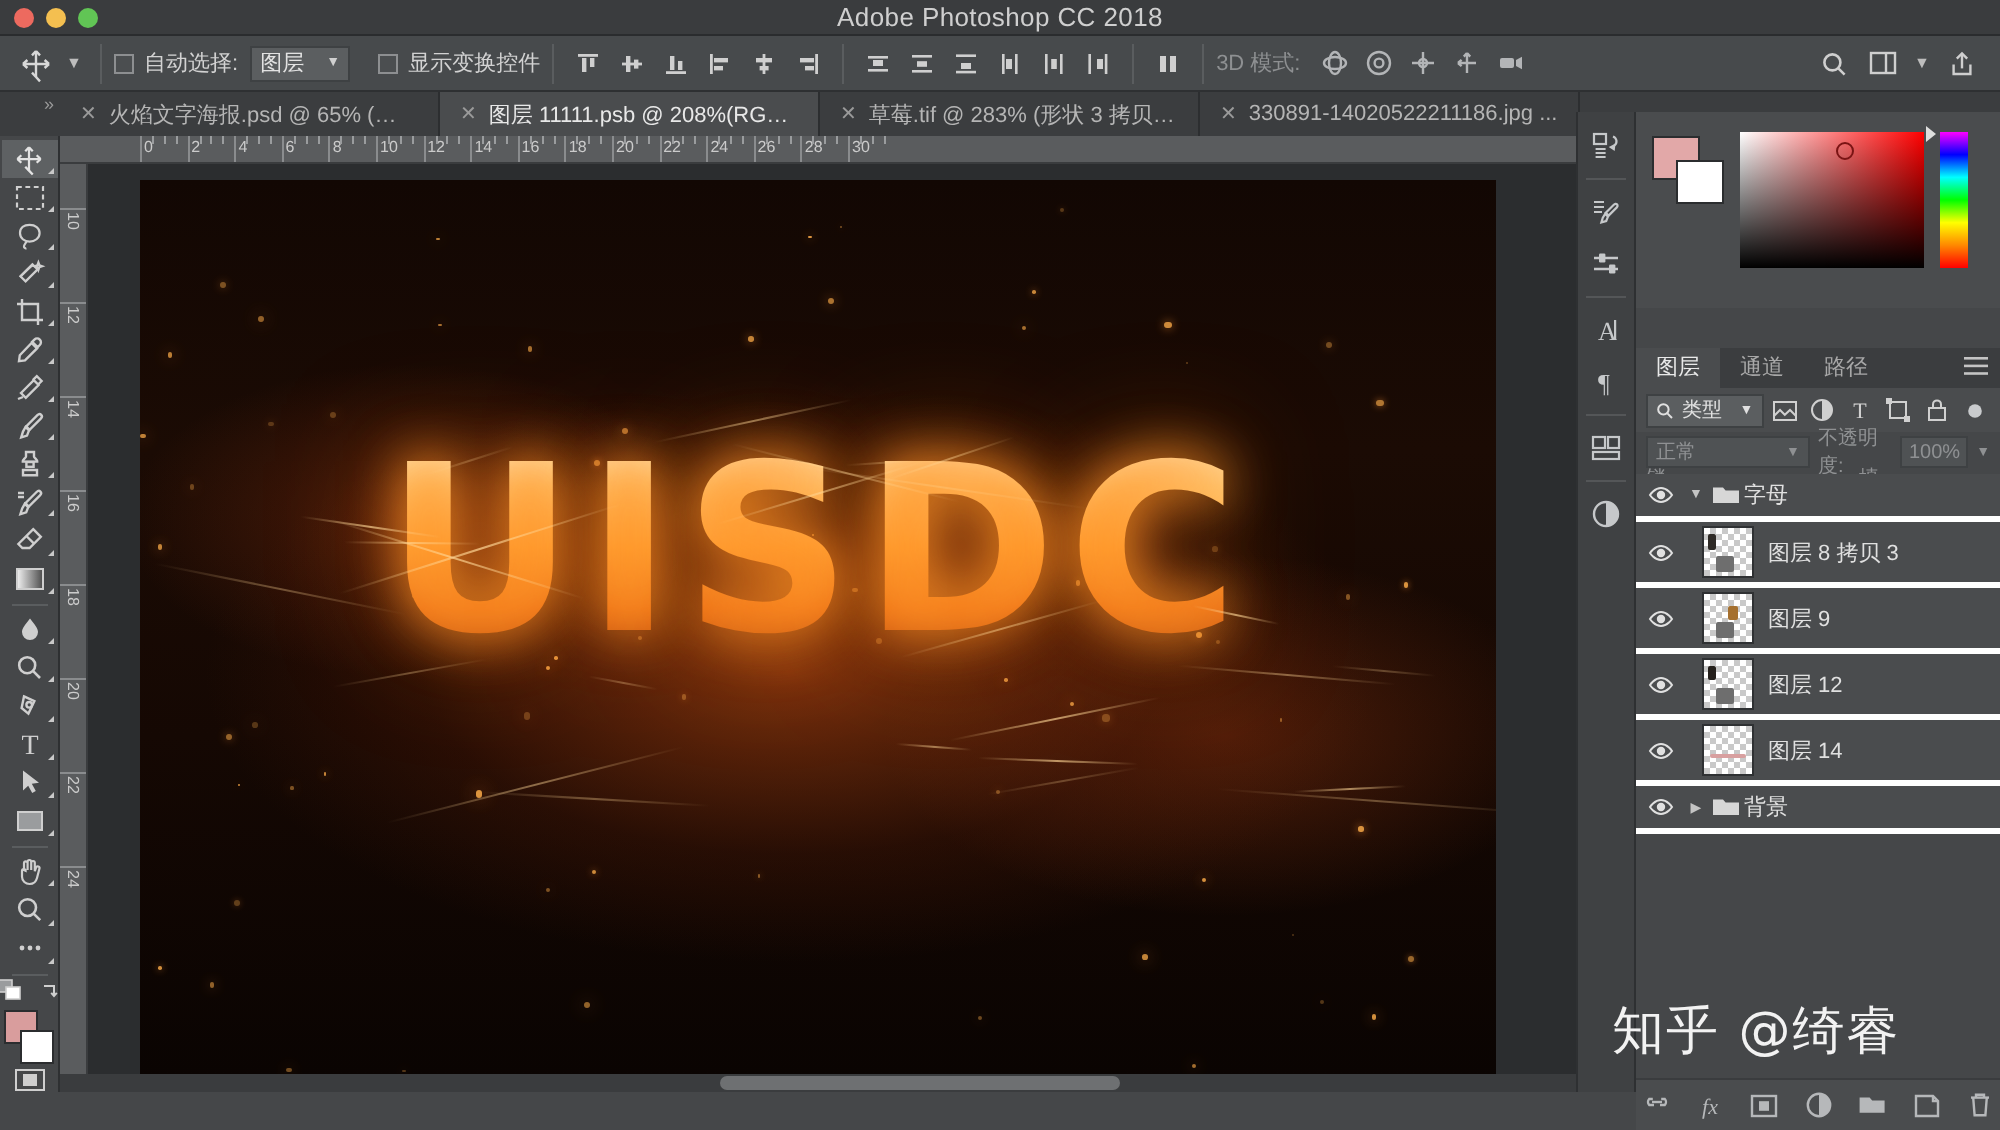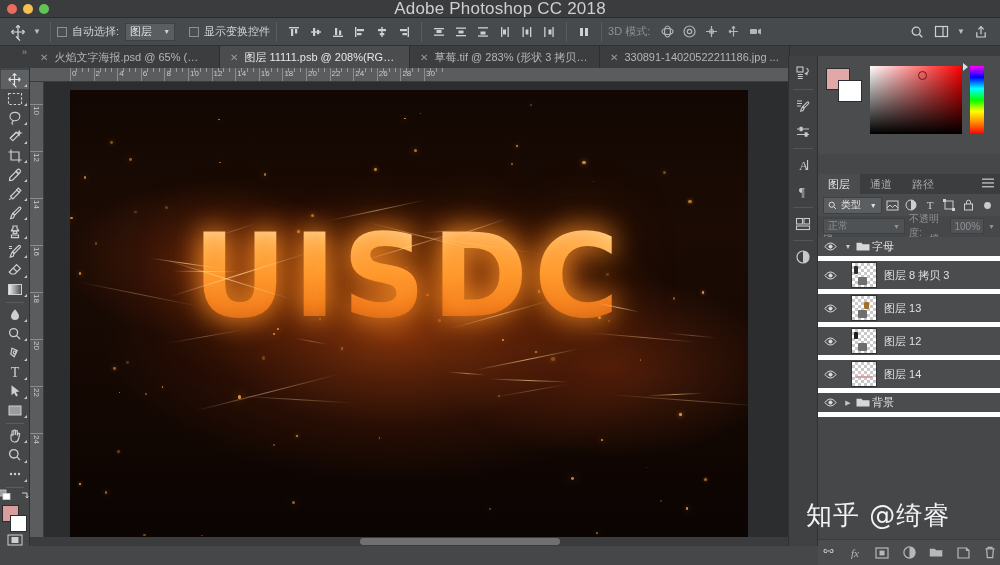"Adobe Photoshop CC 2018" .title-text { font-size: 17px -> 13px }
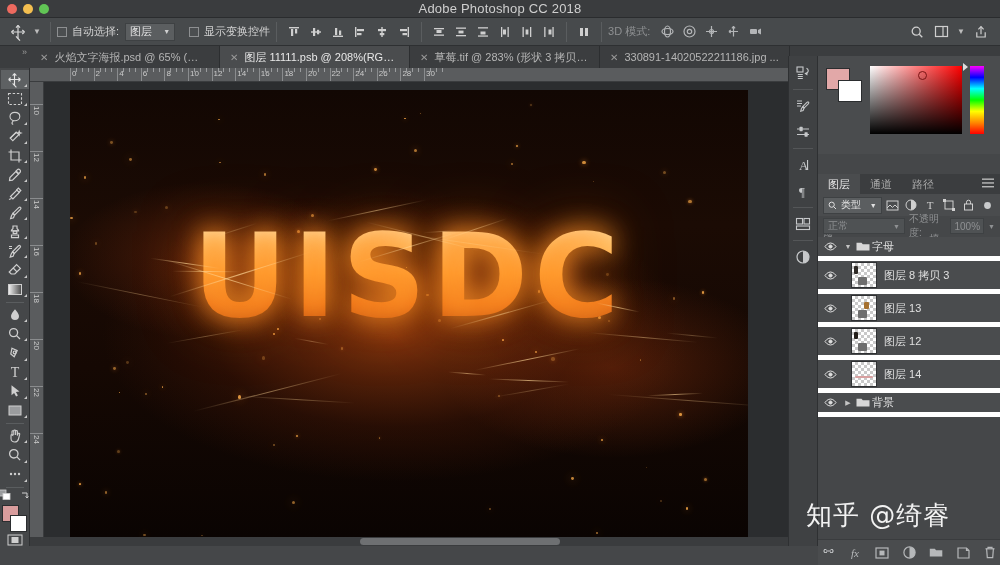"字母" .lrow { border-bottom: 5px solid #ffffff -> 3px solid #ffffff }
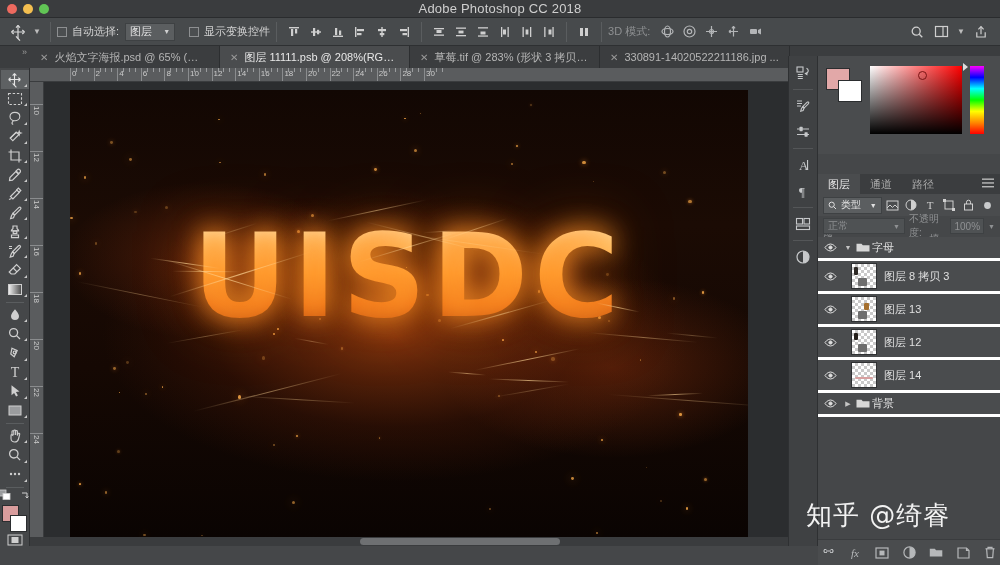"图层 13" div.lname { text: 13 -> 9 }
